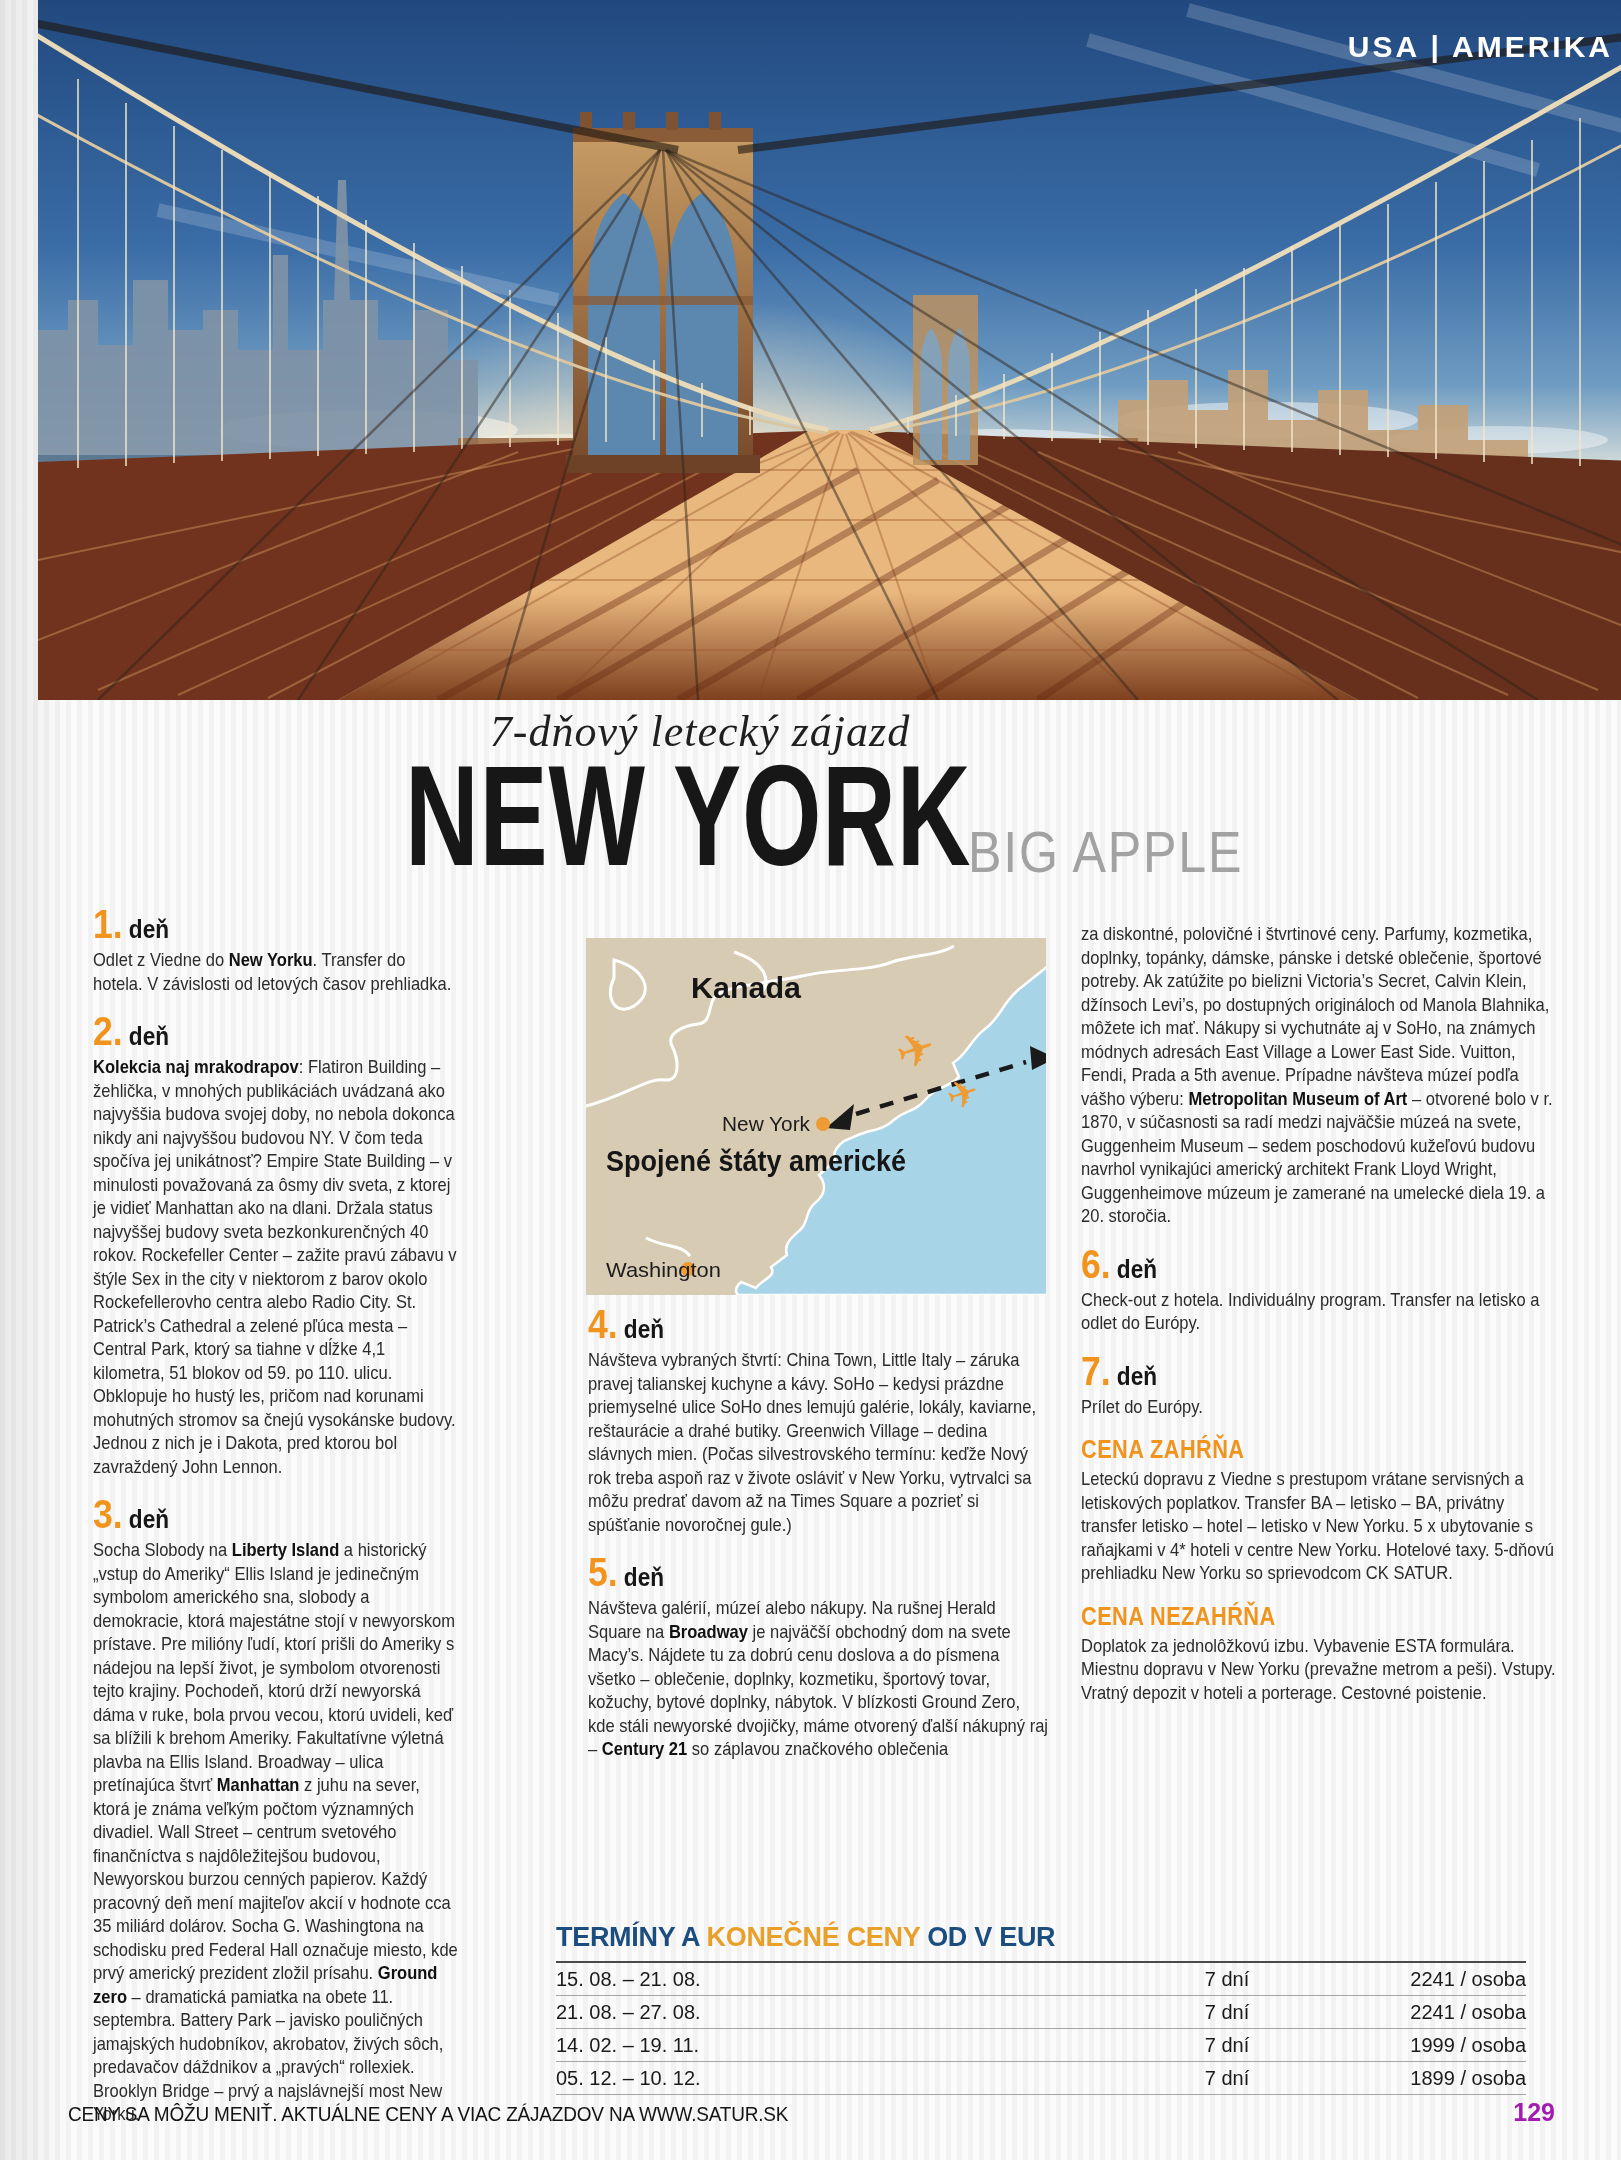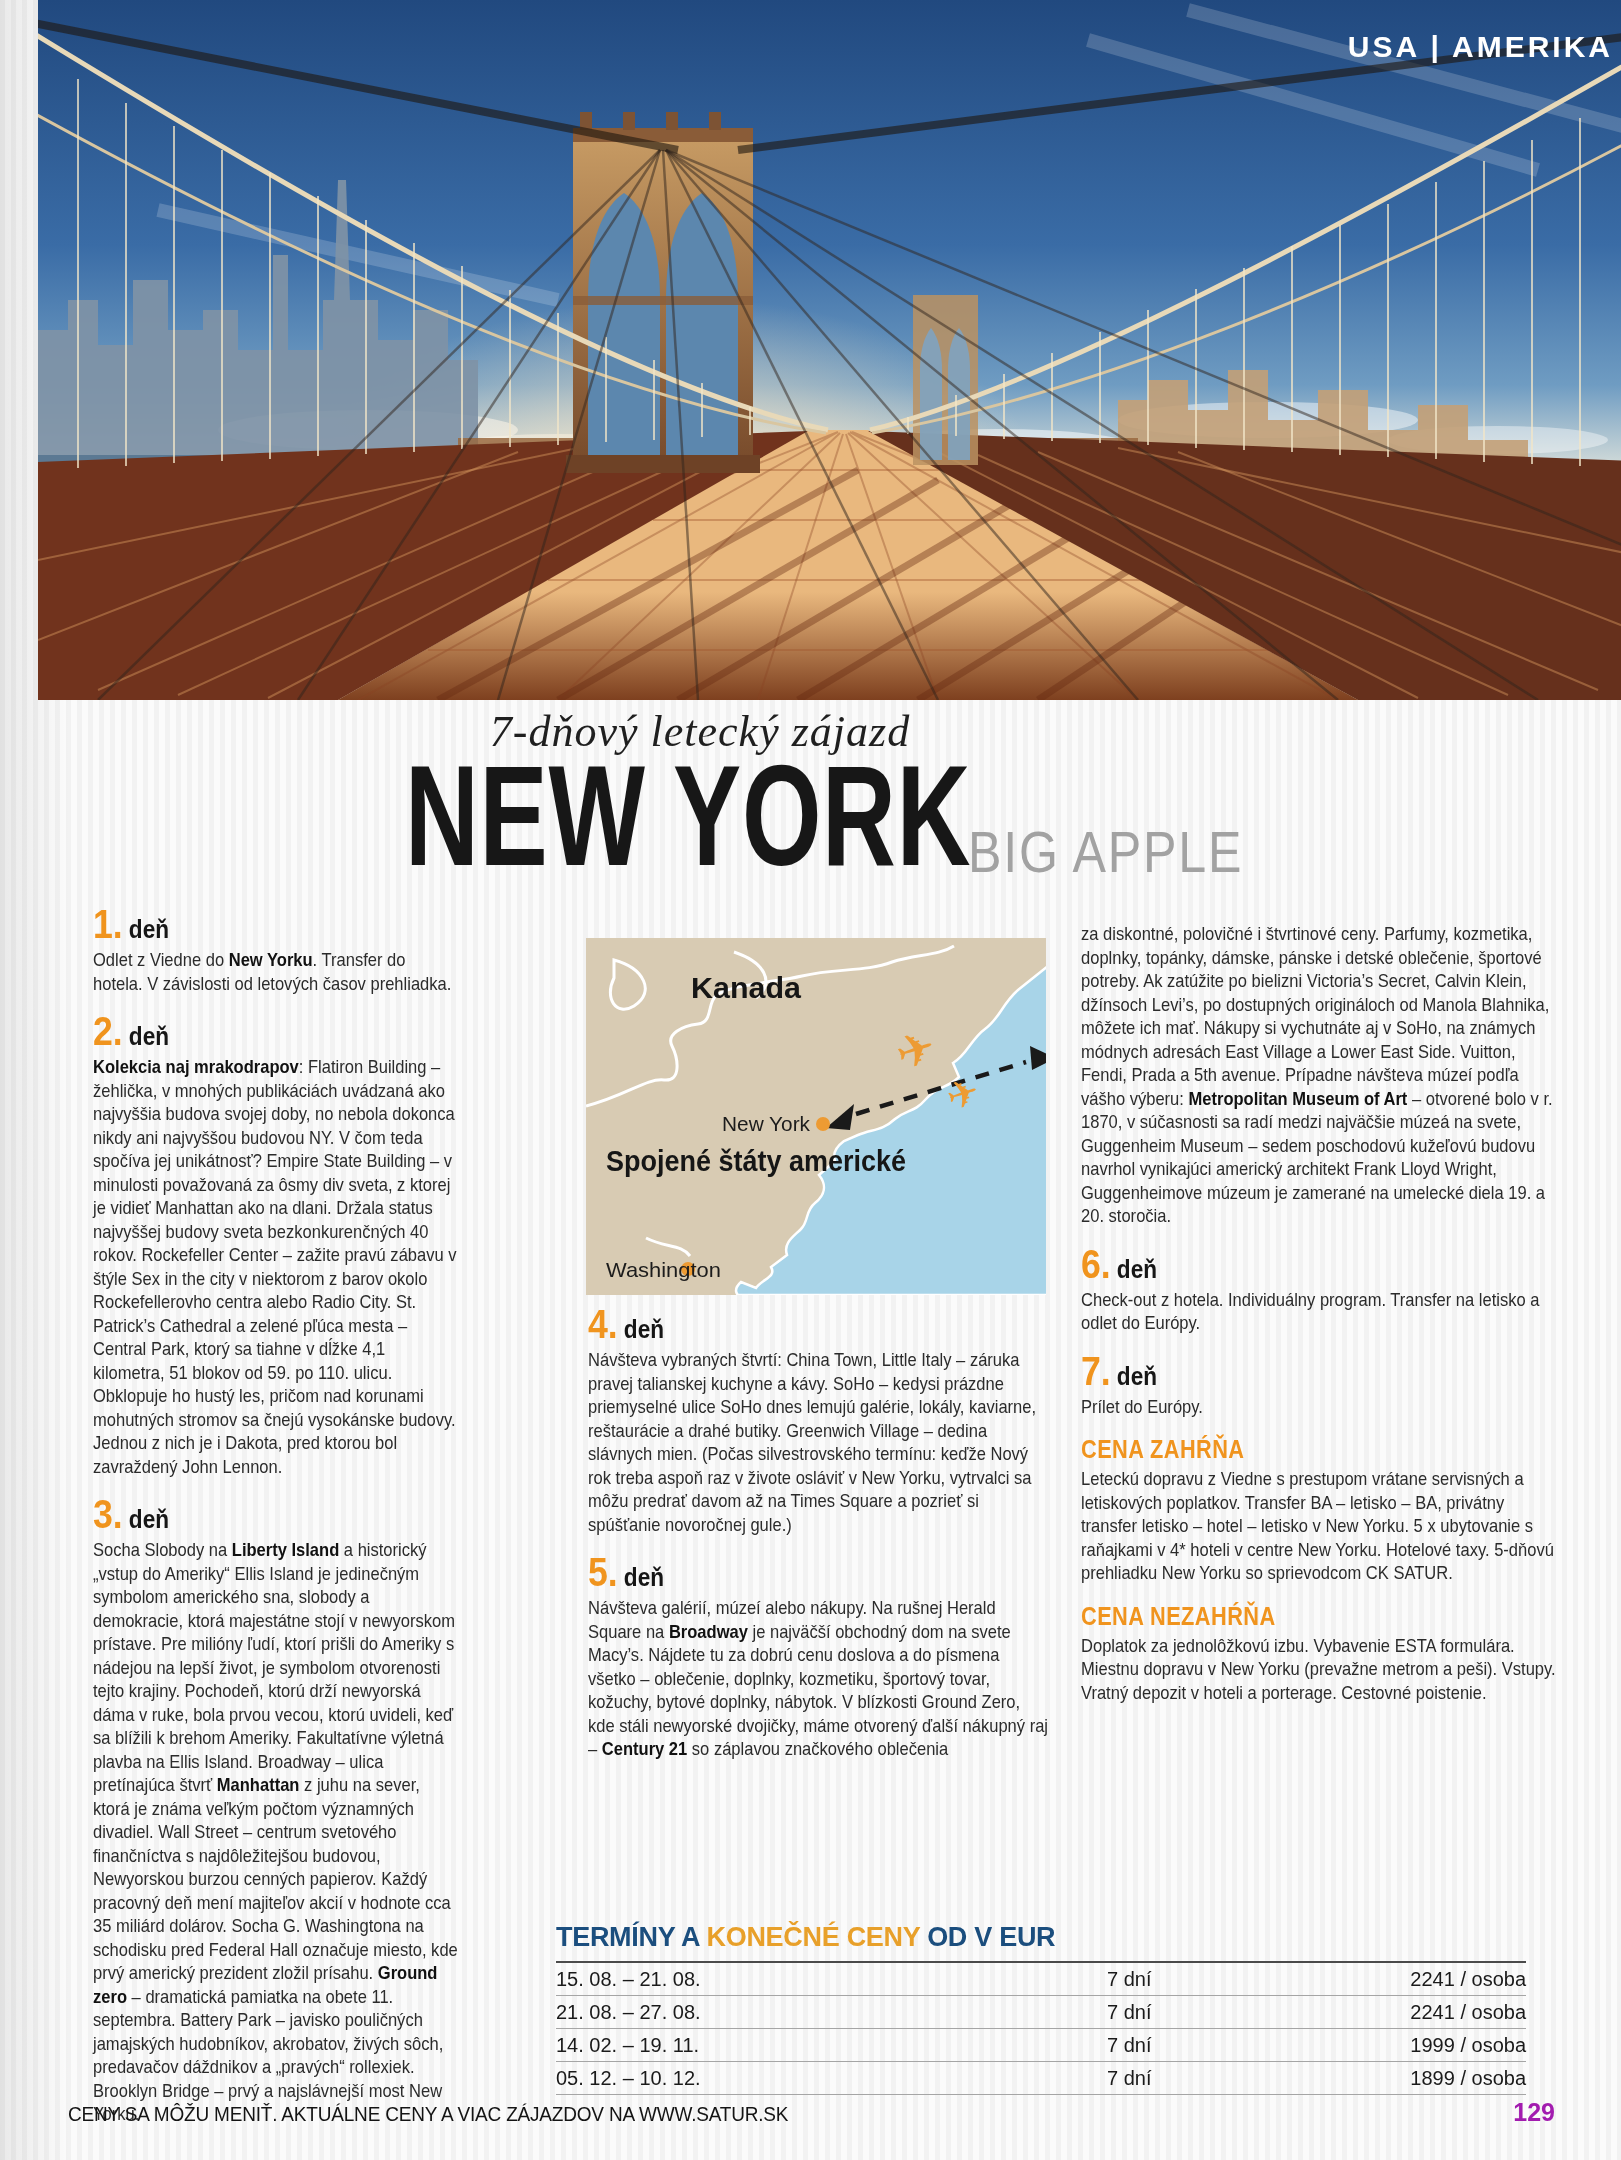"7 dní" .pt-dur { text-align: none -> center }
